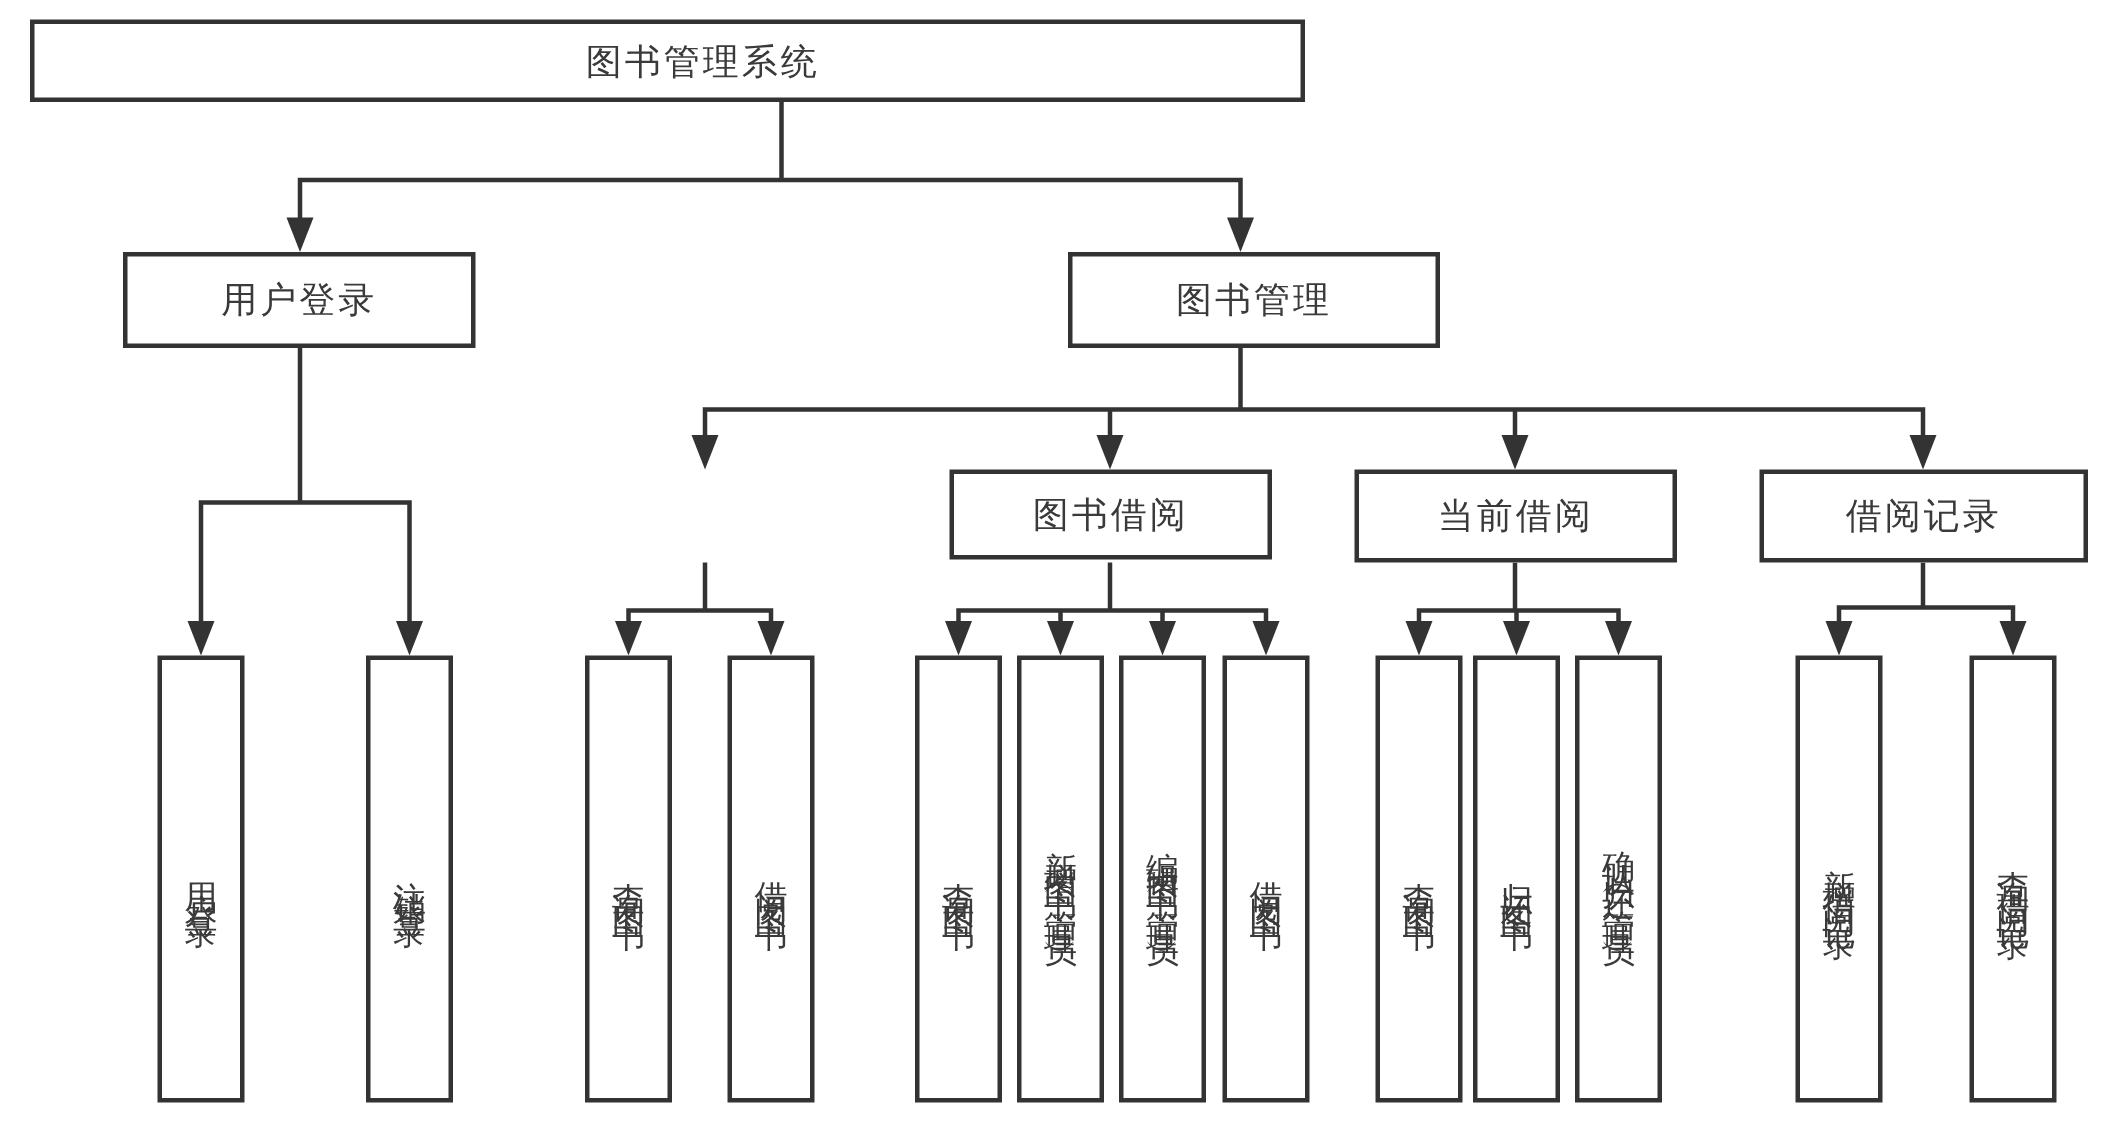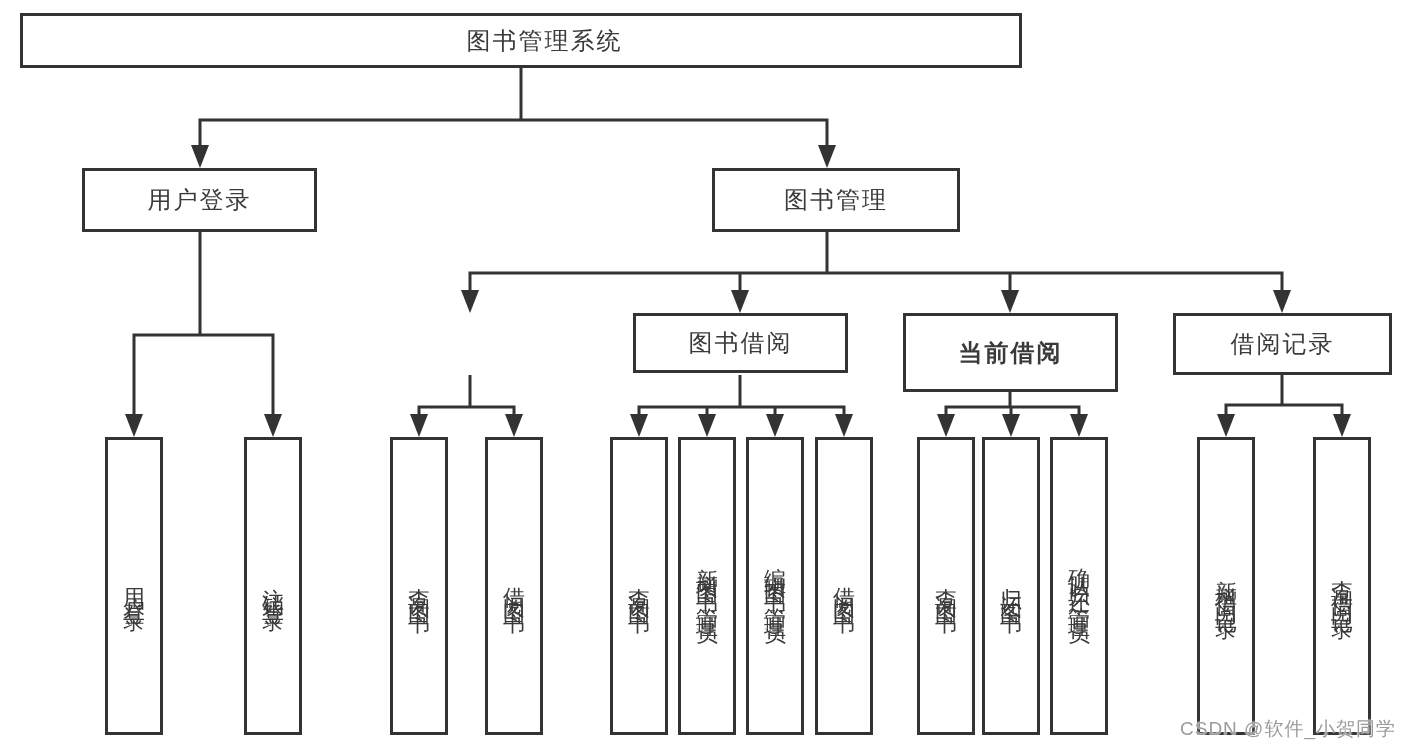"图书管理系统" div.node { width: 1002px -> 850px }
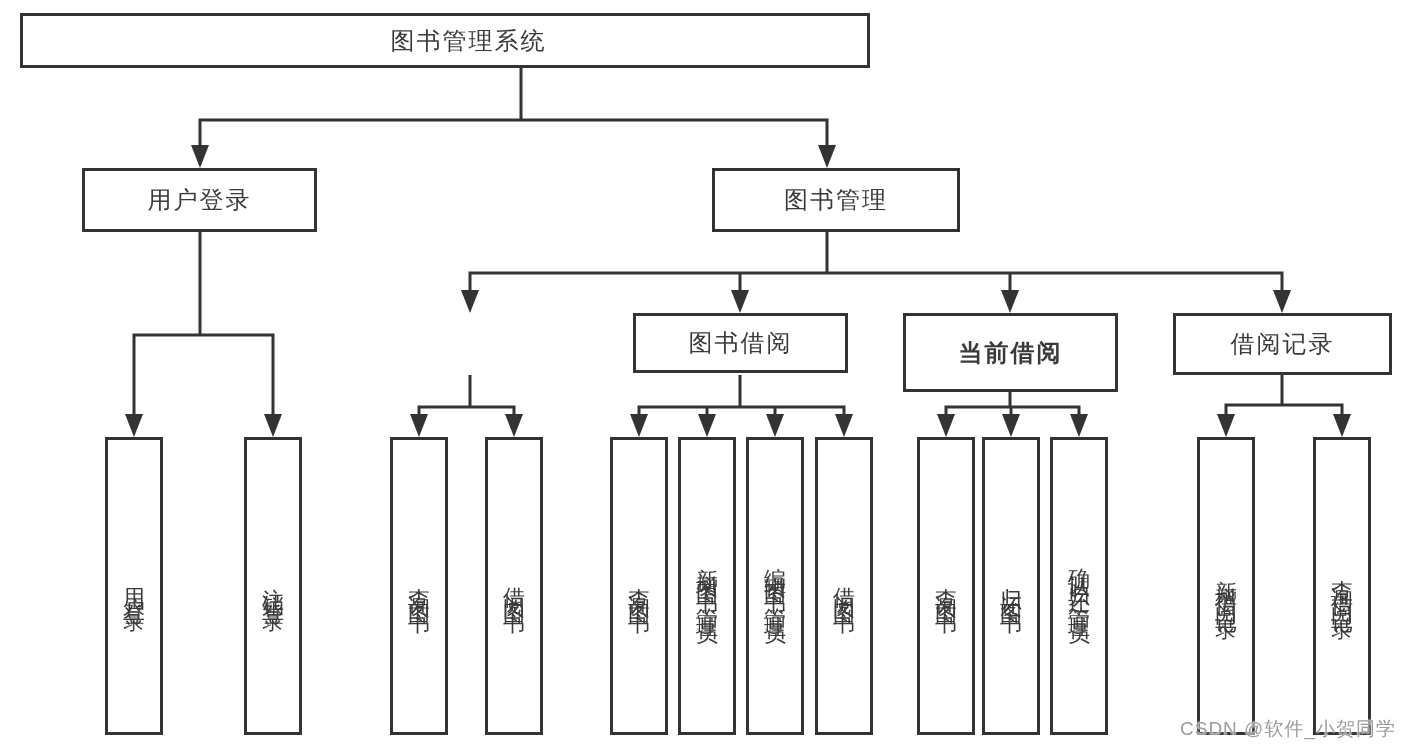"当前借阅" div.node { font-weight: bold -> none; height: 79px -> 62px }
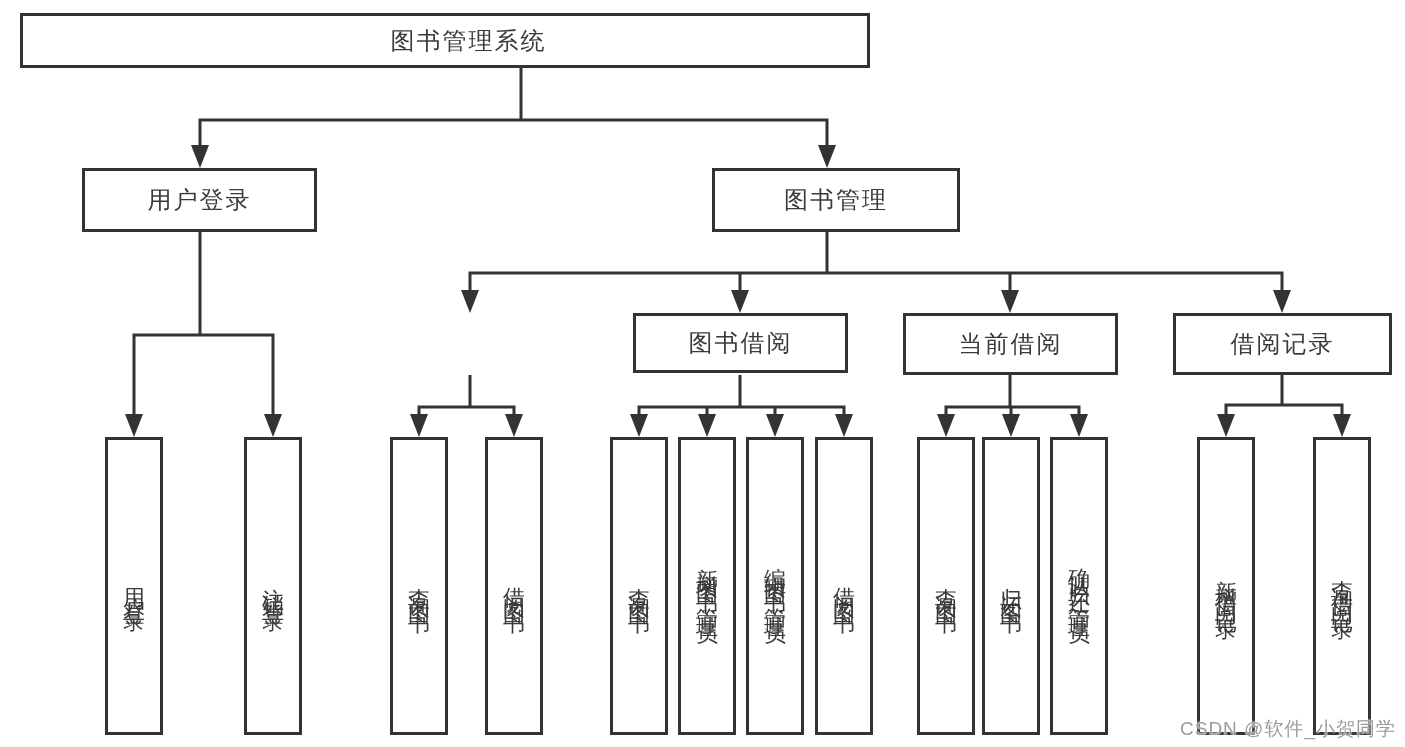"CSDN @软件_小贺同学" div.watermark { html: <div>CSDN @软件_小贺同学</div> -> none }
